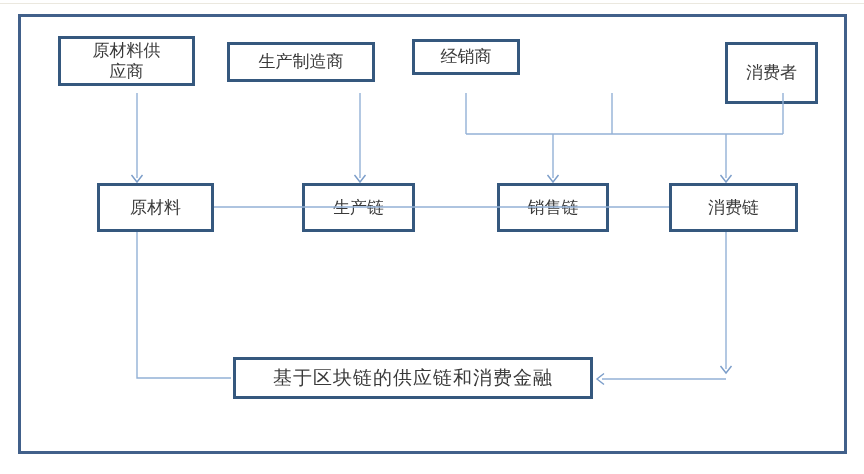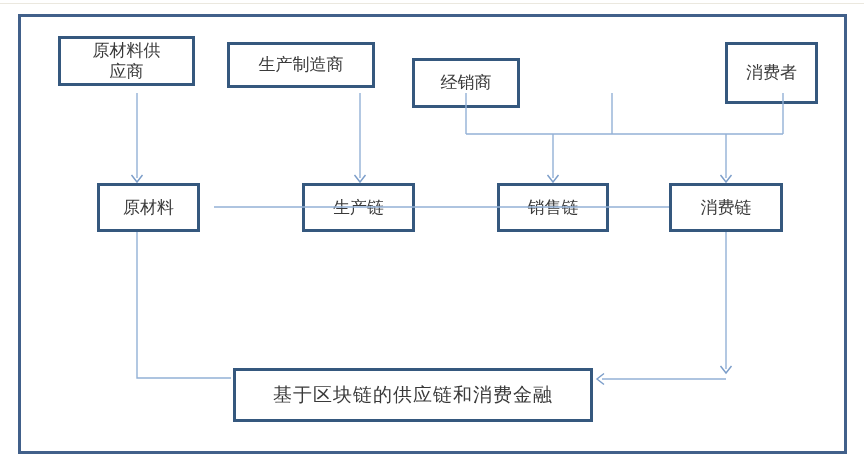"生产制造商" div.node { height: 46px -> 40px }
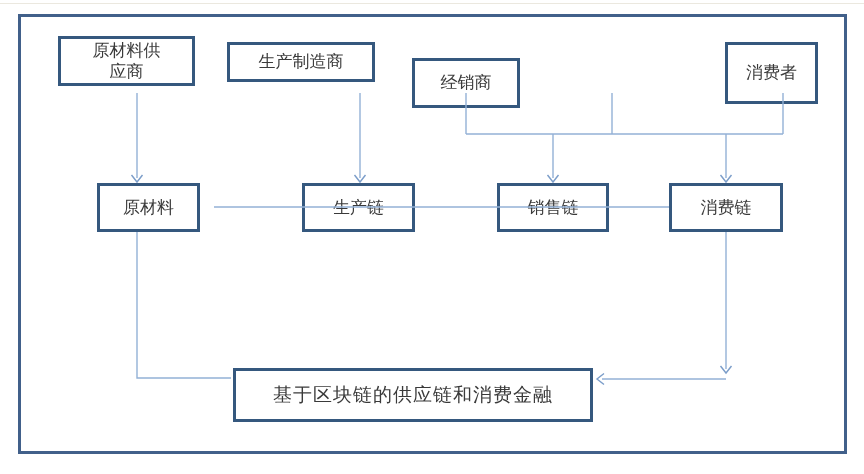"经销商" div.node { height: 50px -> 36px; top: 58px -> 39px }
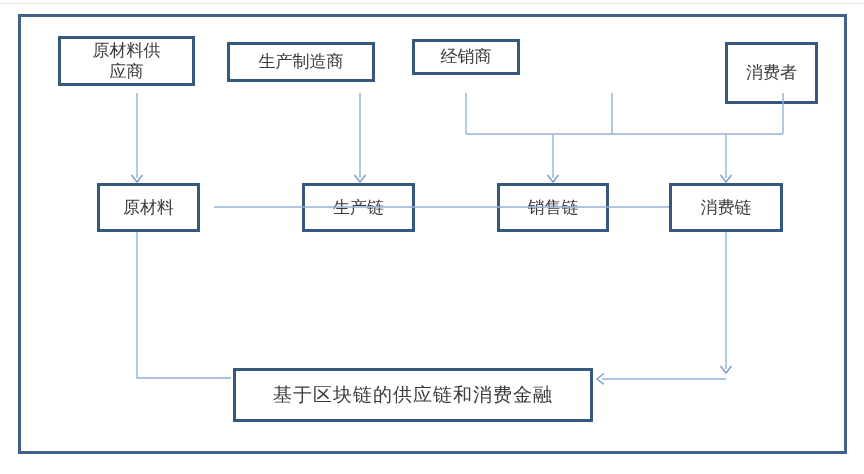"原材料" div.node { width: 103px -> 117px }
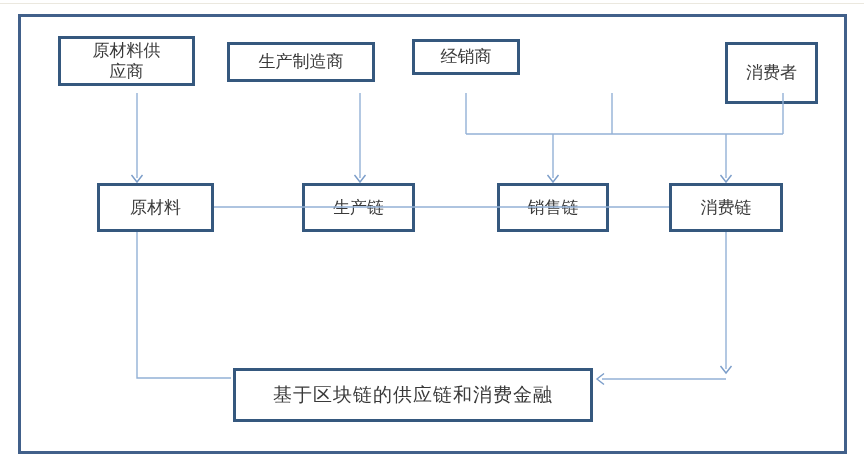"消费链" div.node { width: 114px -> 129px }
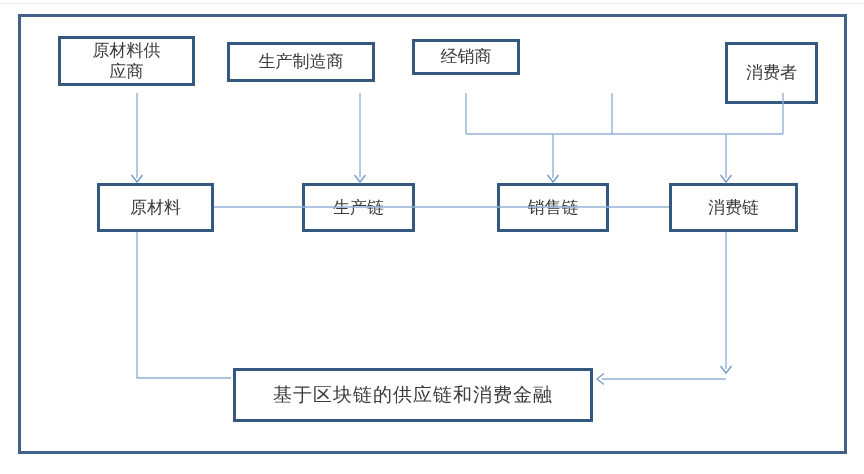"基于区块链的供应链和消费金融" div.node { height: 54px -> 42px; top: 368px -> 357px }
